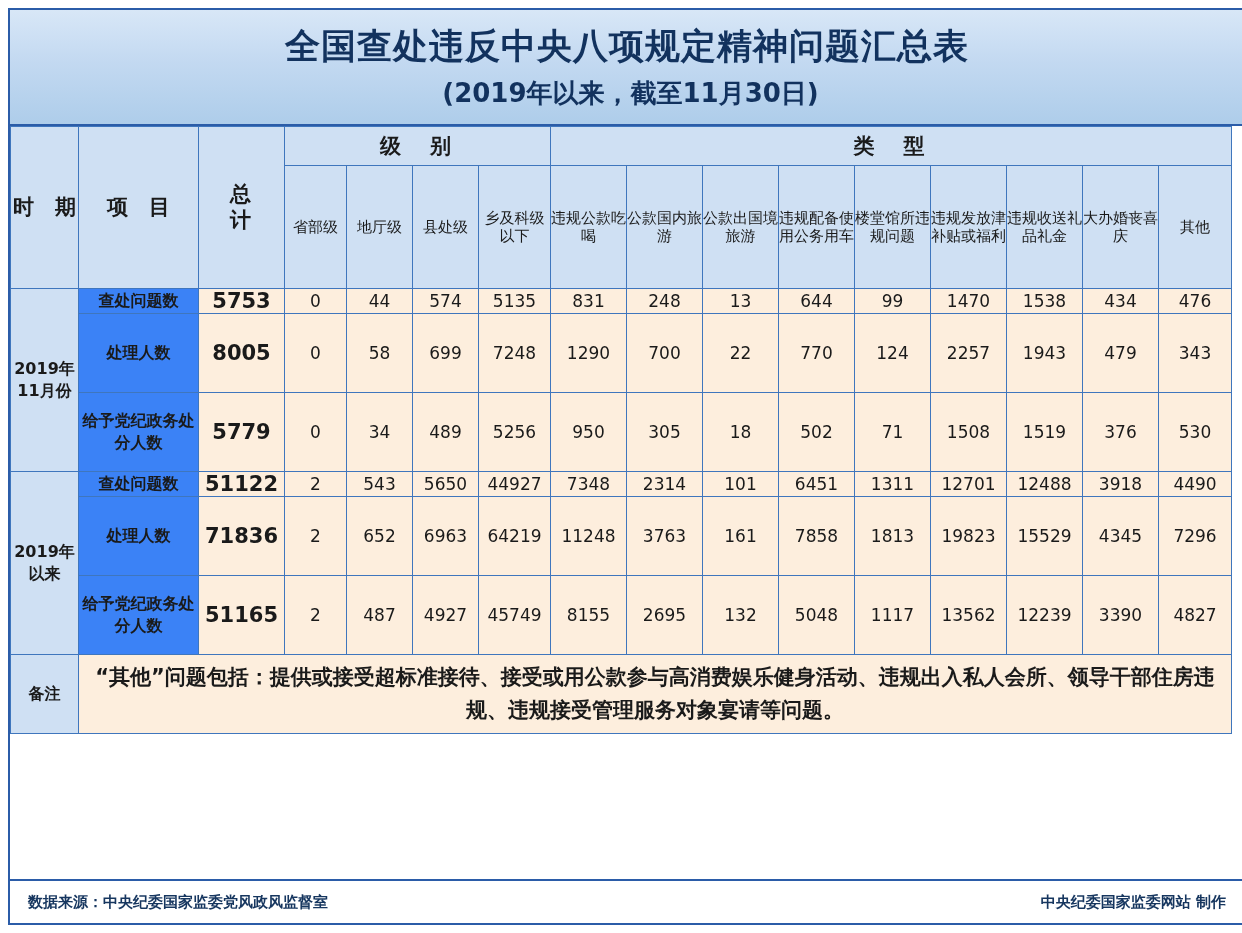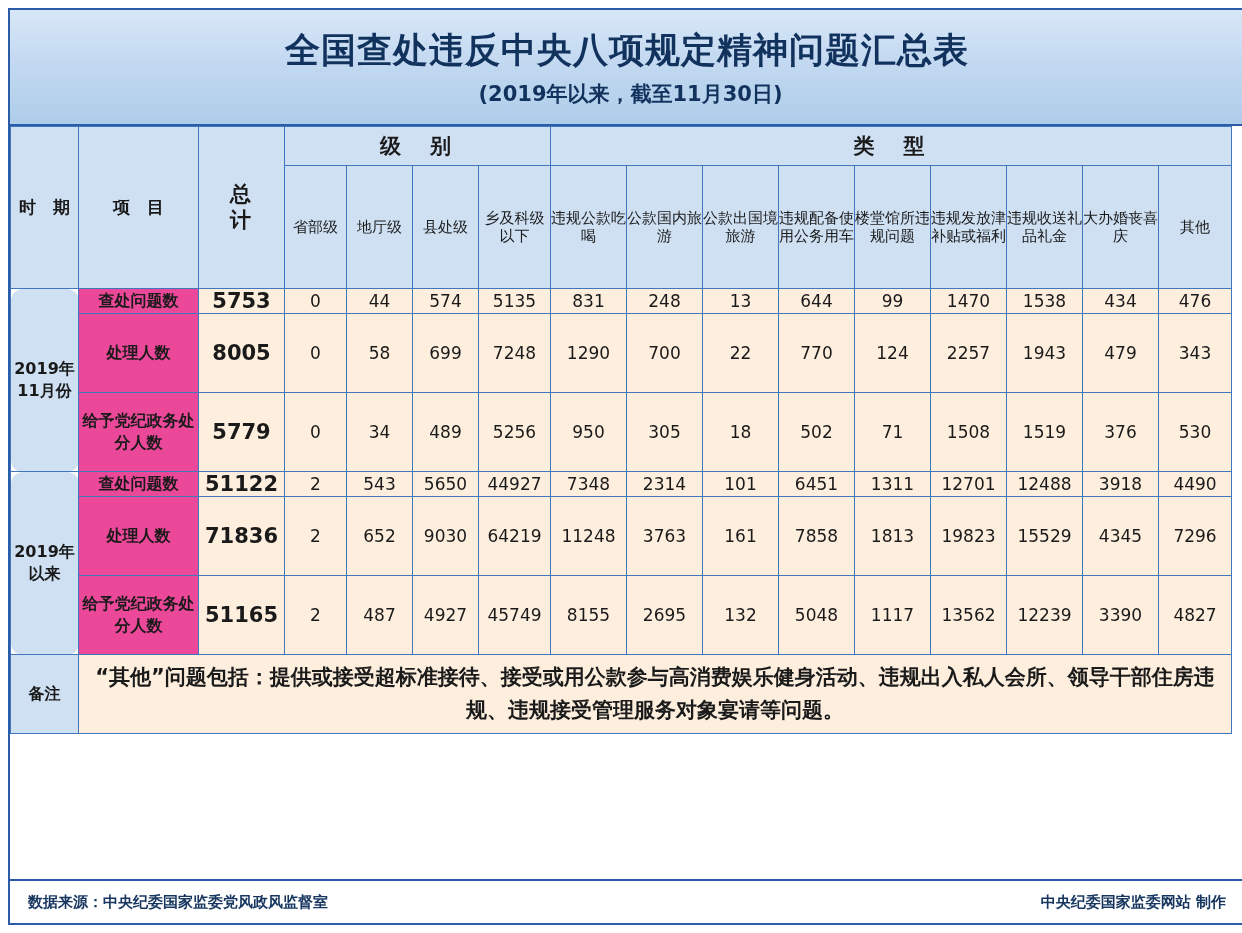"(2019年以来，截至11月30日)" .title-sub { font-size: 21px -> 26px }
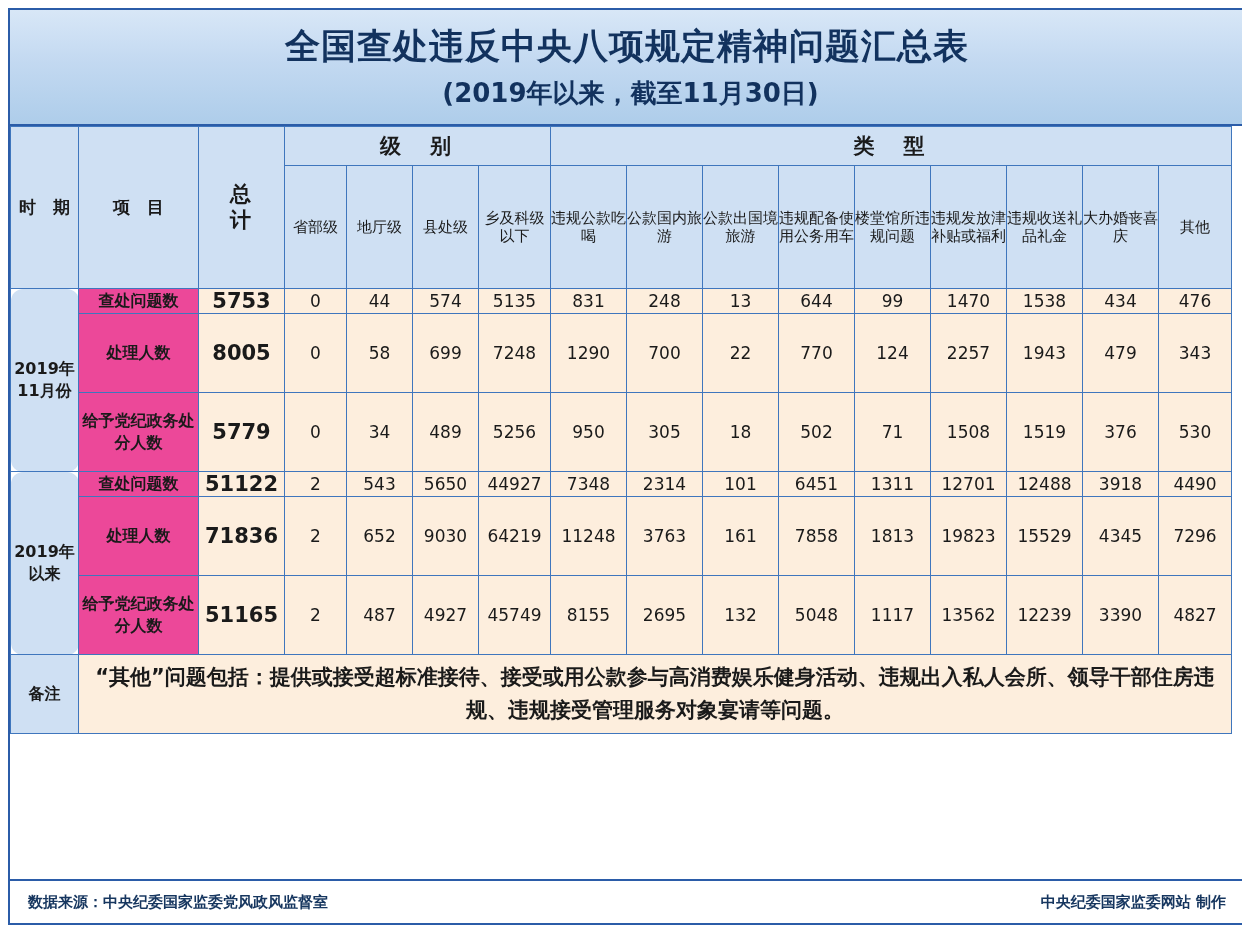"时 期" .hdr { font-size: 17px -> 21px }
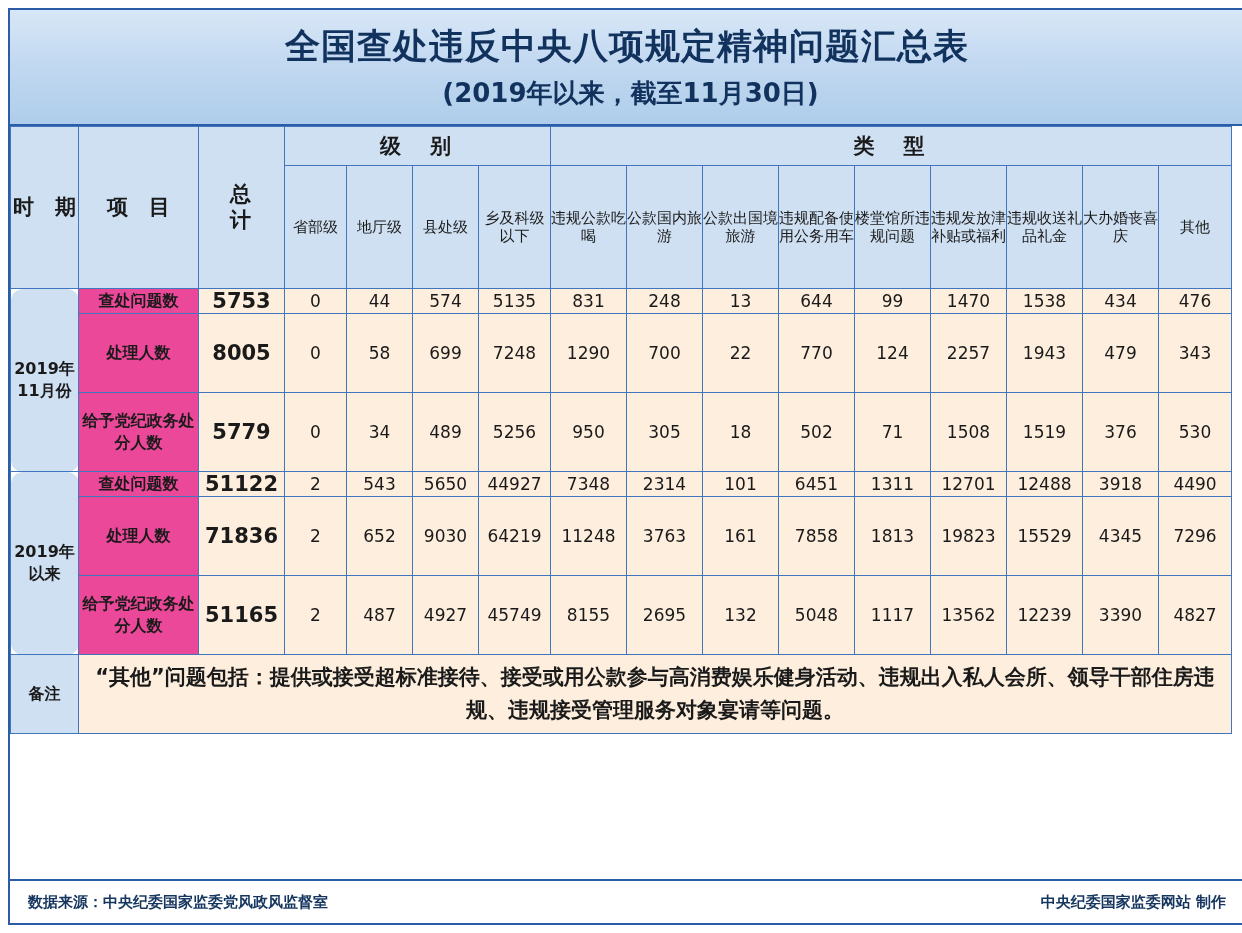"查处问题数" .item-cell { background: #ec4899 -> #3b82f6 }
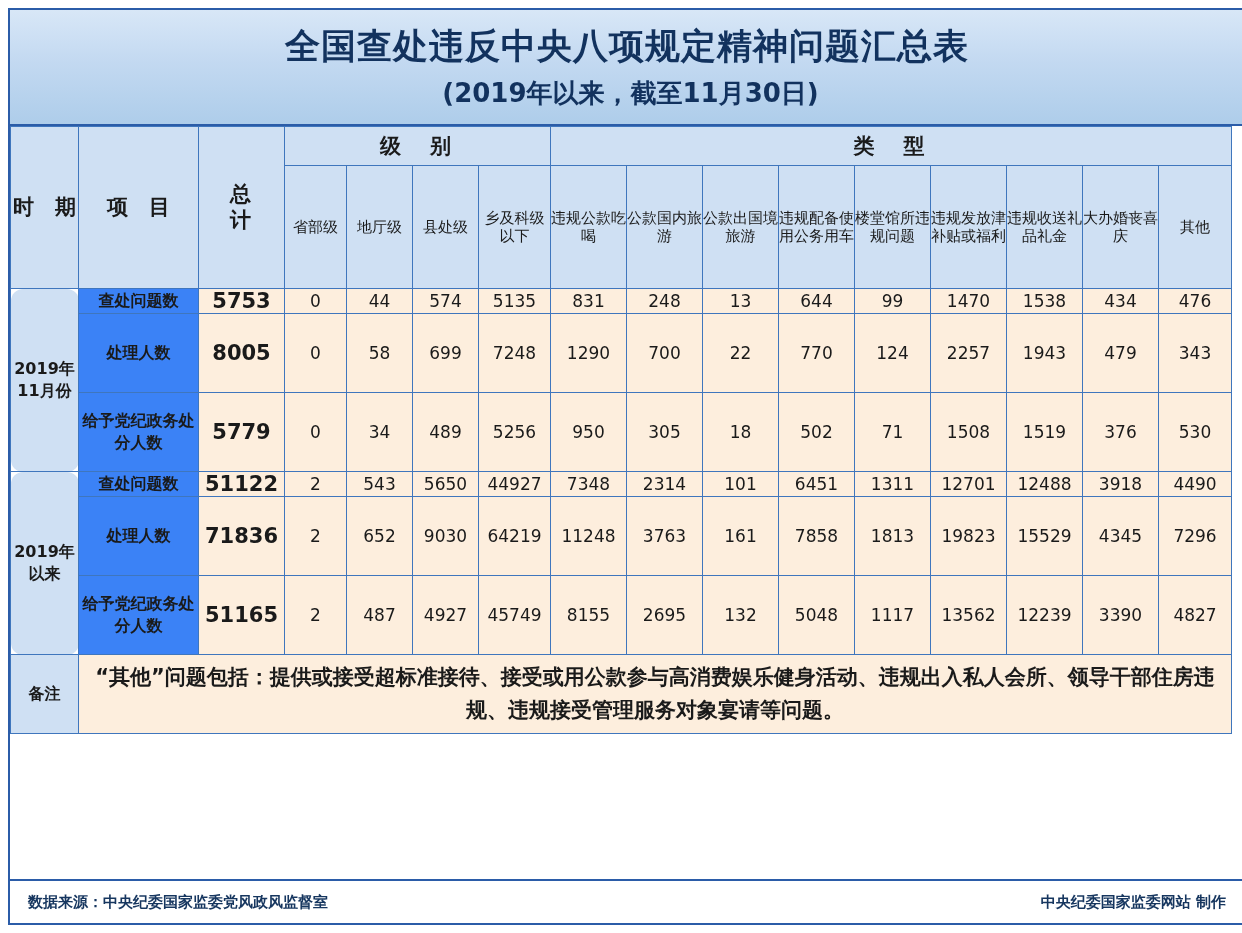"2019年11月份" .period-cell { border-radius: 12px -> none }
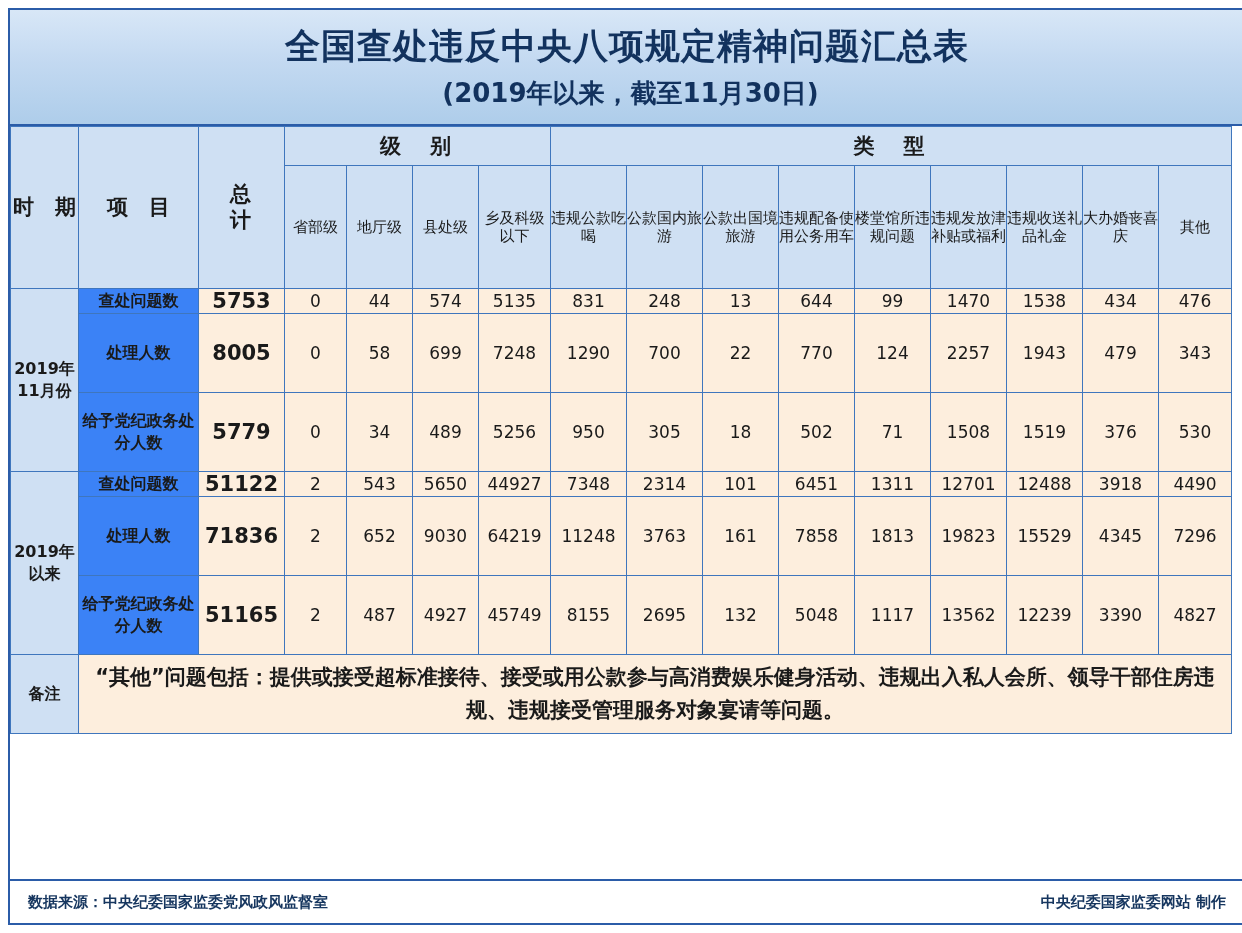"9030" td.num-cell { text: 9030 -> 6963 }
